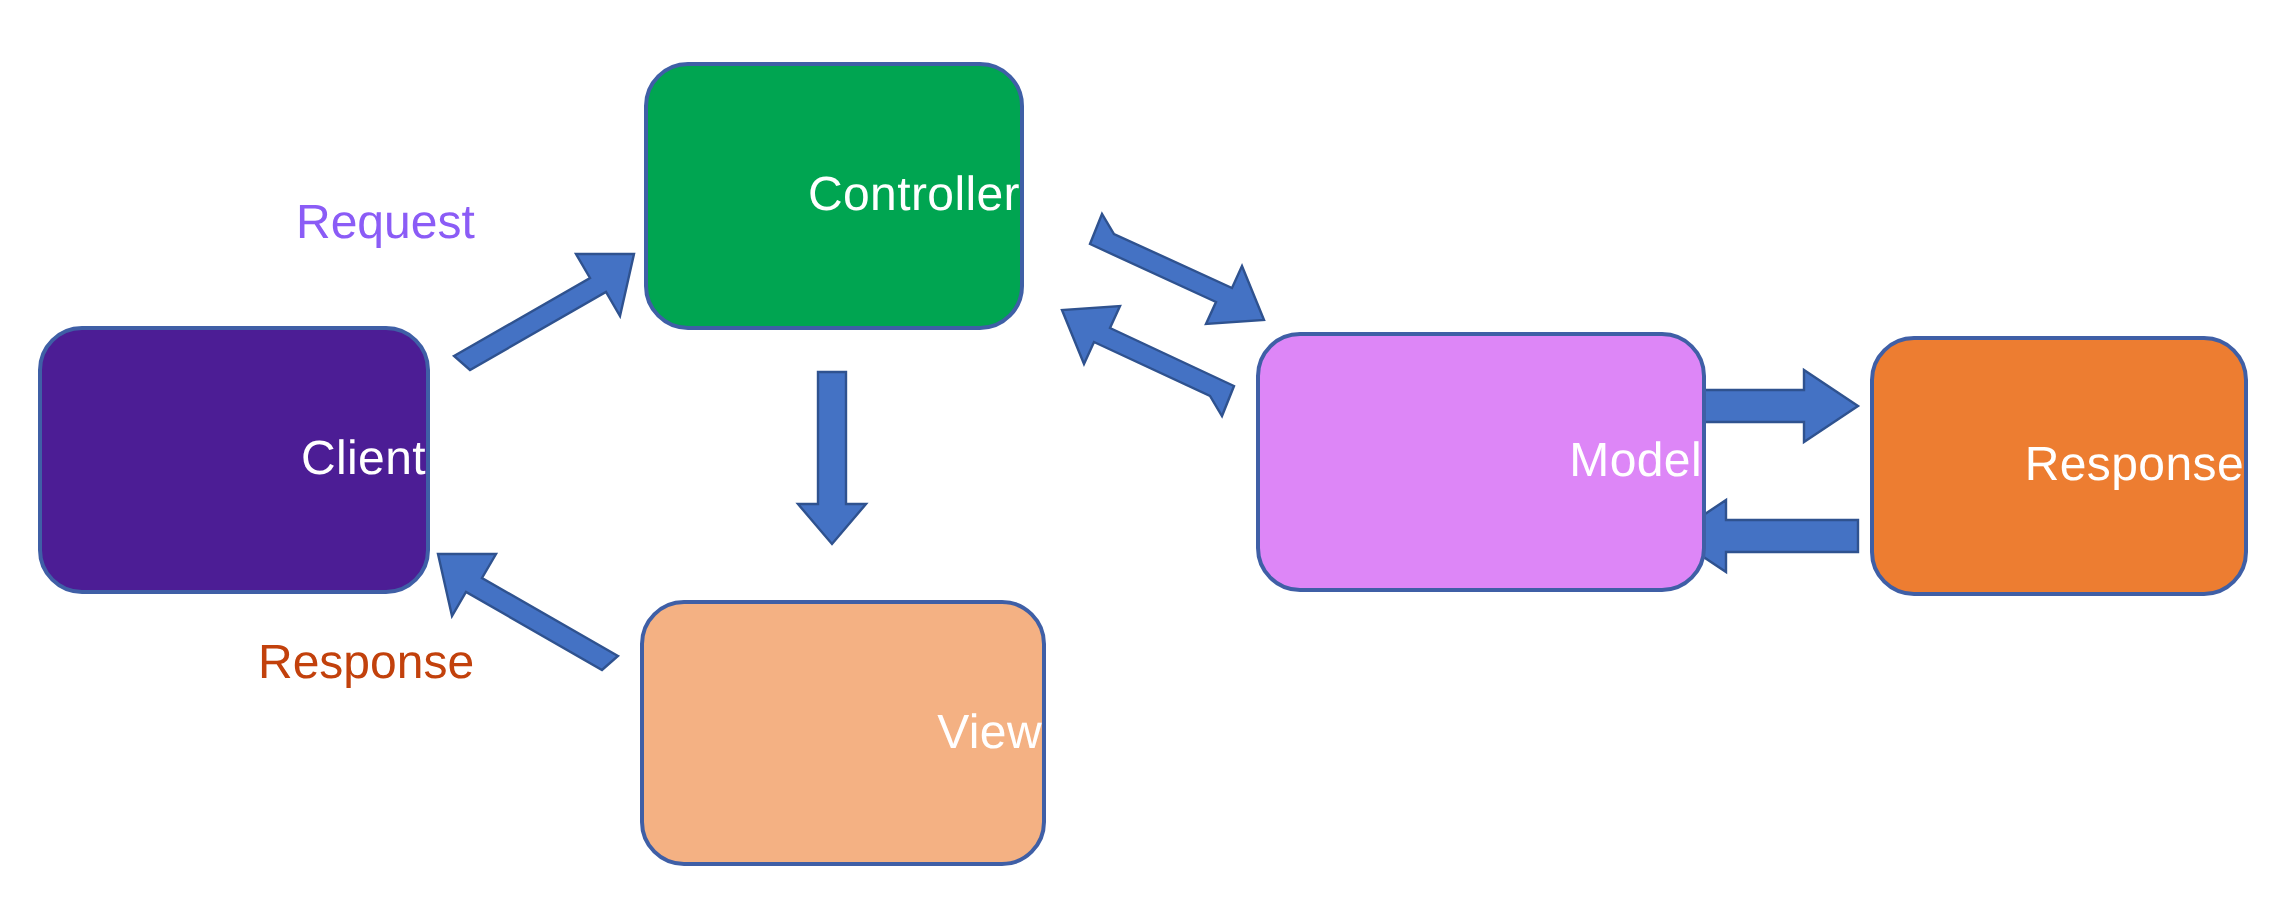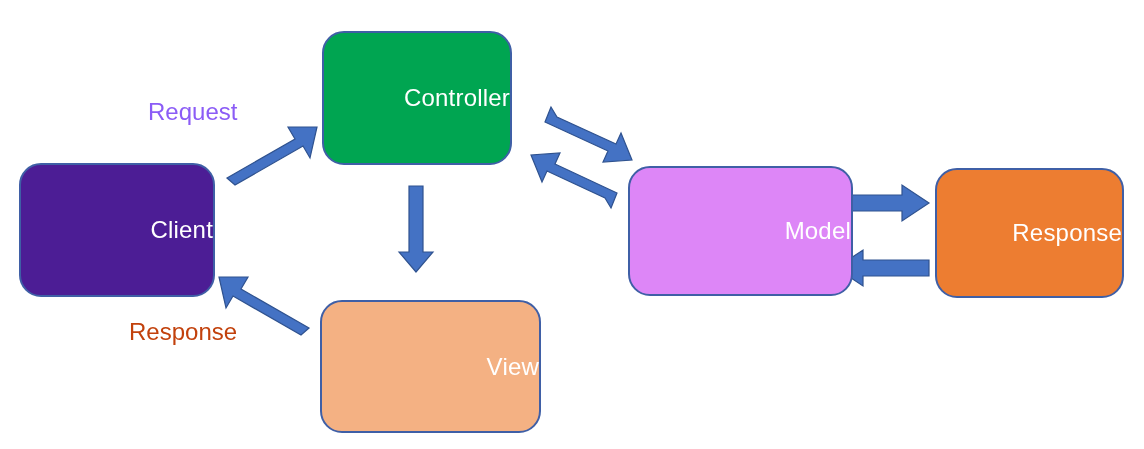"View" div.node { width: 221px -> 203px }
